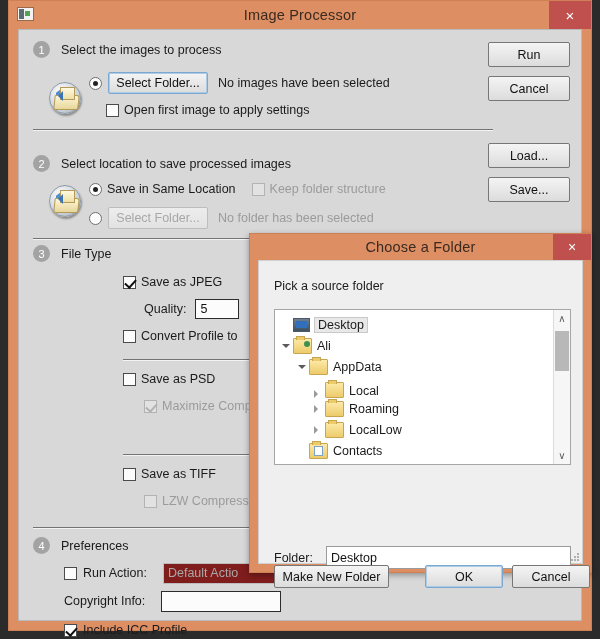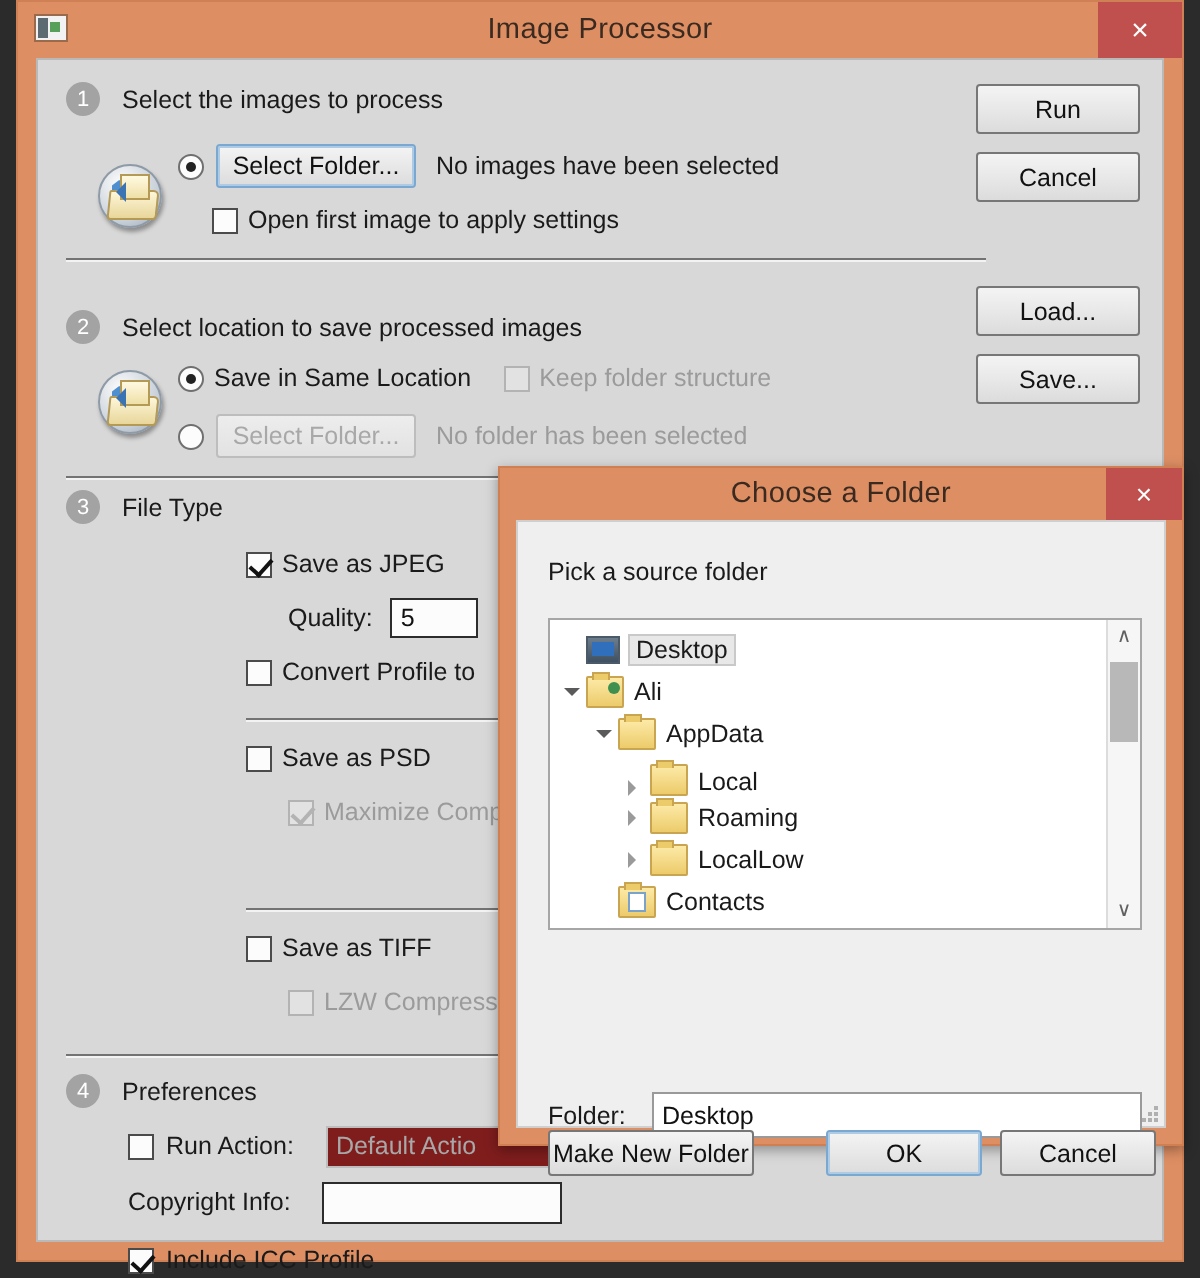"Make New Folder" div.btn { width: 103px -> 115px }
